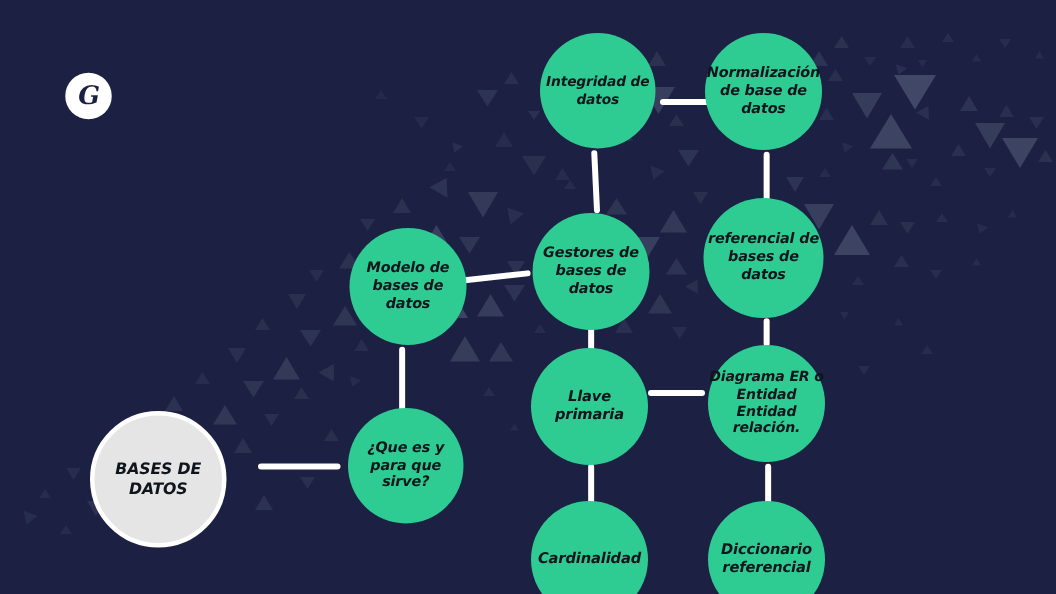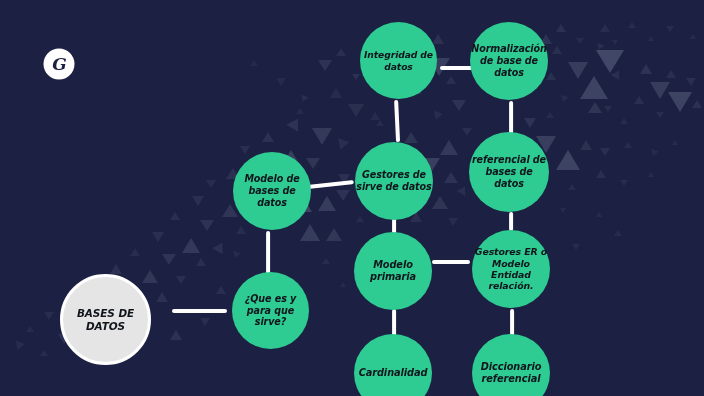"Gestores de sirve de datos" span { text: sirve -> bases }
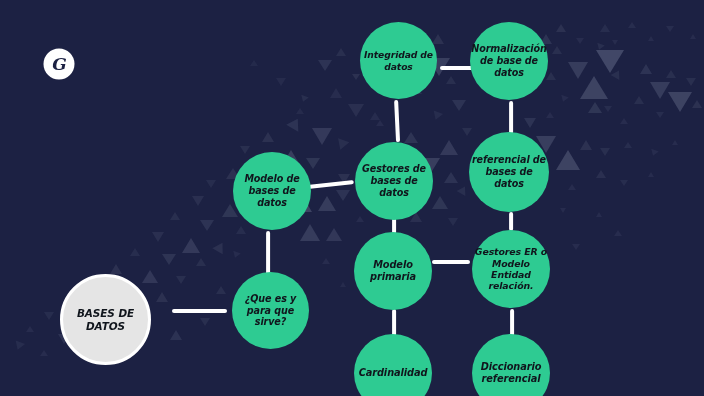"Gestores ER o Modelo Entidad" span { text: Gestores ER o Modelo -> Diagrama ER o Entidad }
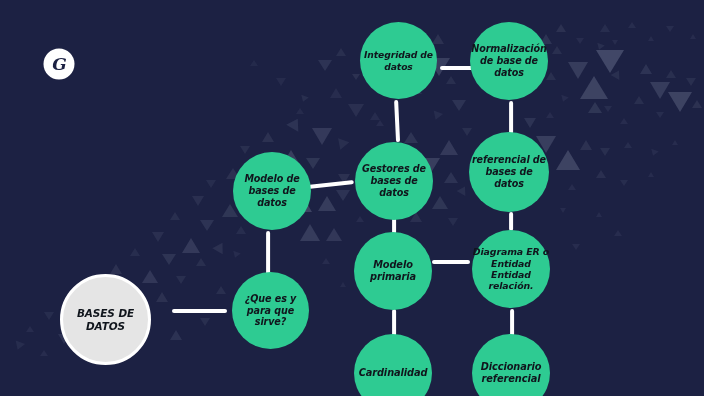"Modelo primaria" span { text: Modelo -> Llave }
